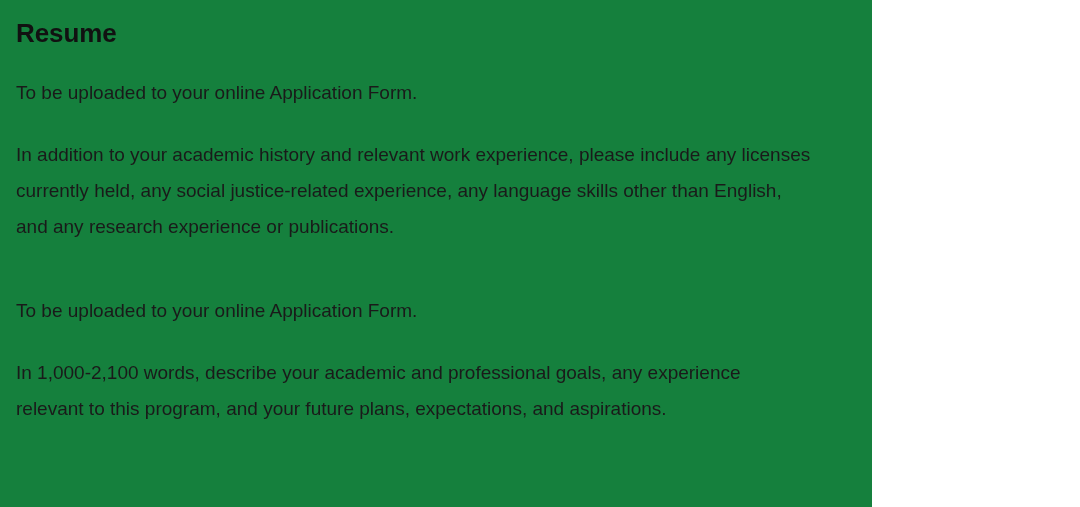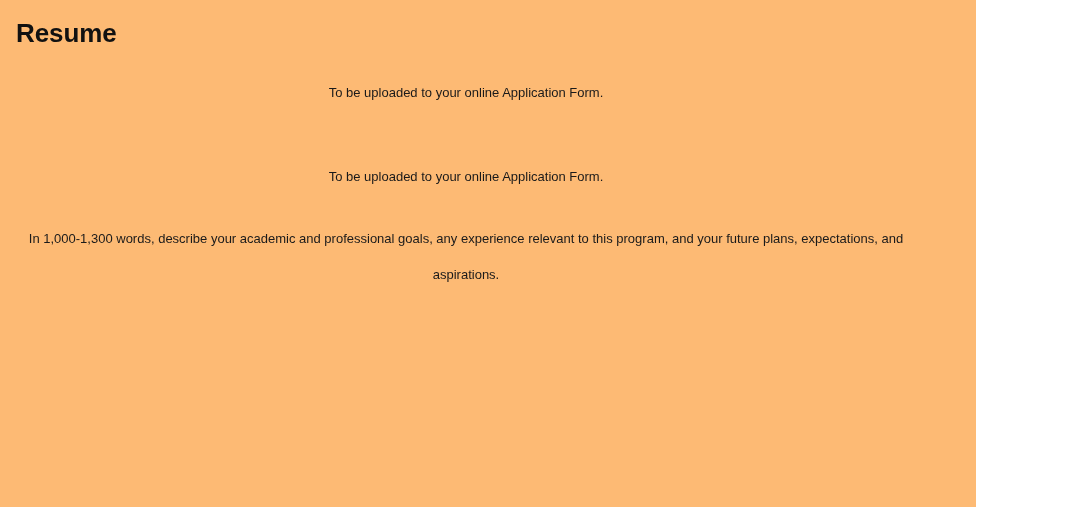"Resume" .page { background: #fdba74 -> #15803d; width: 976px -> 872px }
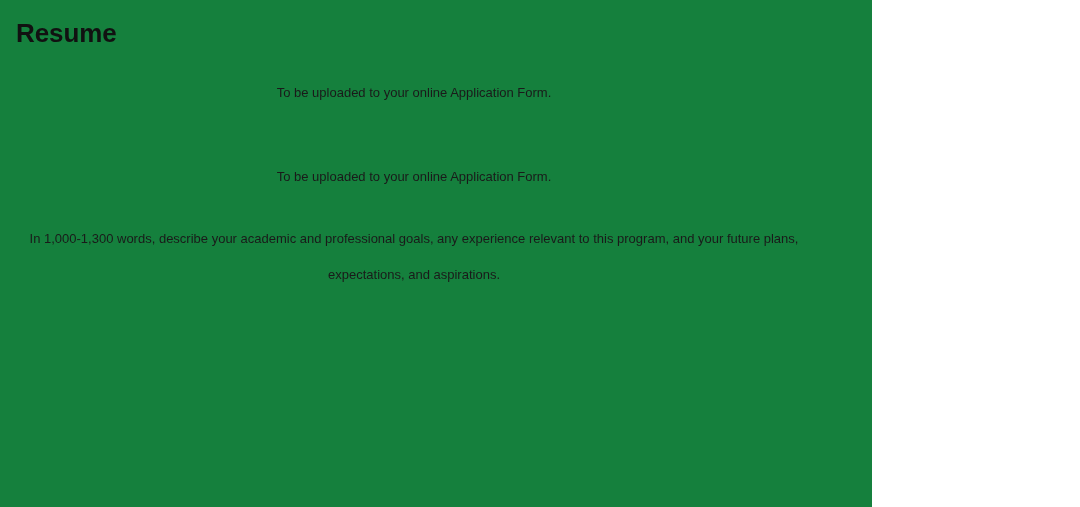"To be uploaded to your" p.para { font-size: 13px -> 19px; text-align: center -> none }
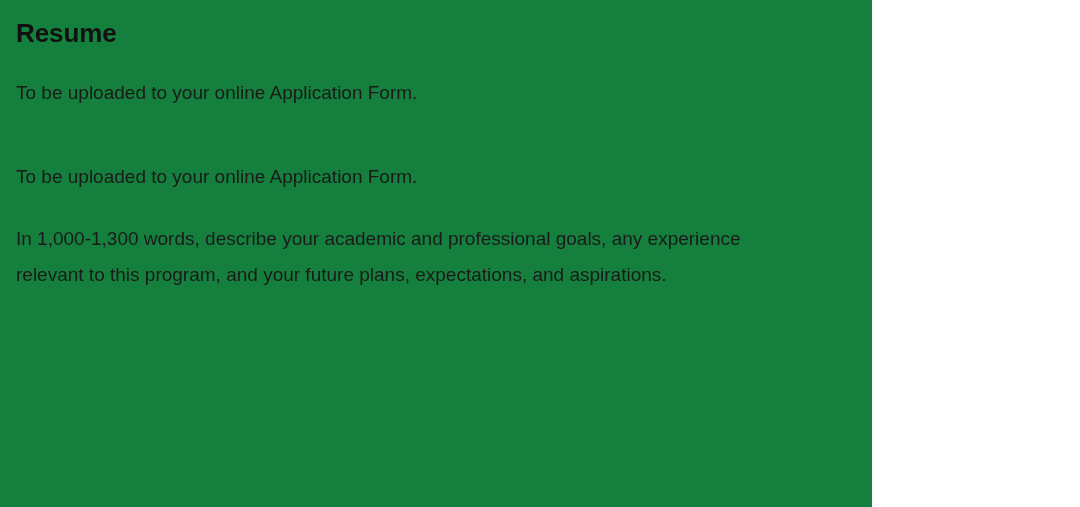"In addition to your academic" p.para { html: none -> <p>In addition to your academic history and relevant work experience, please include any licenses currently held, any social justice-related experience, any language skills other than English, and any research experience or publications.</p> }
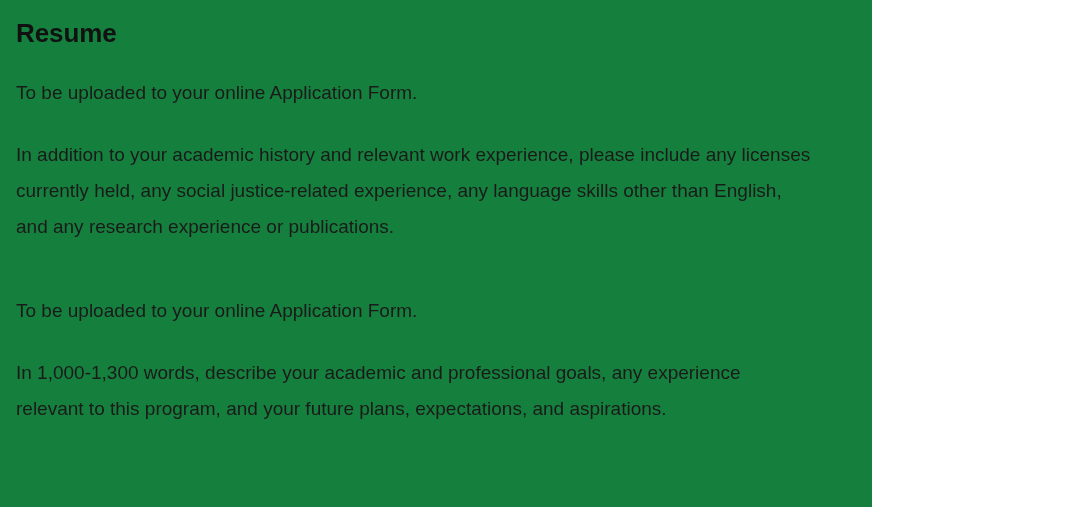"In 1,000-1,300 words, describe your" p.para { text: 1,000-1,300 -> 1,000-2,100 }
